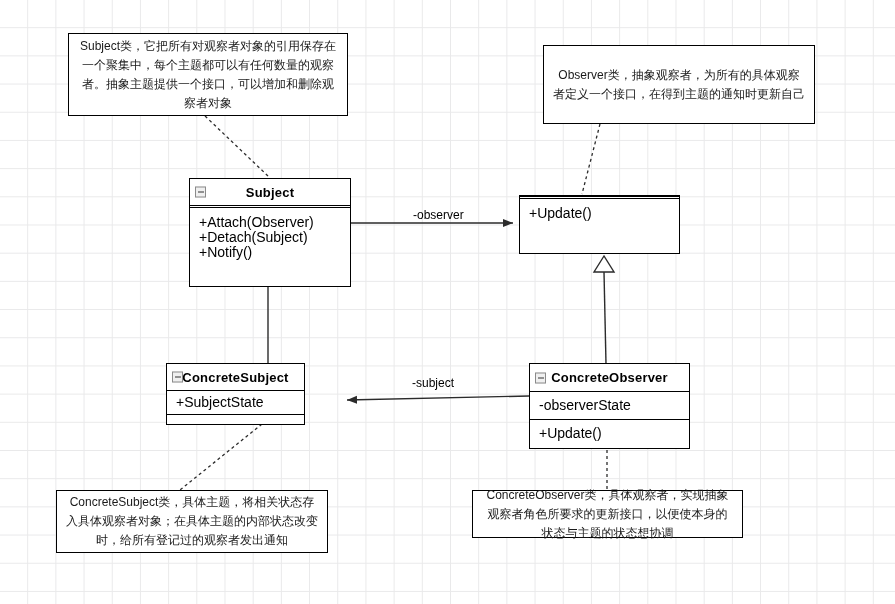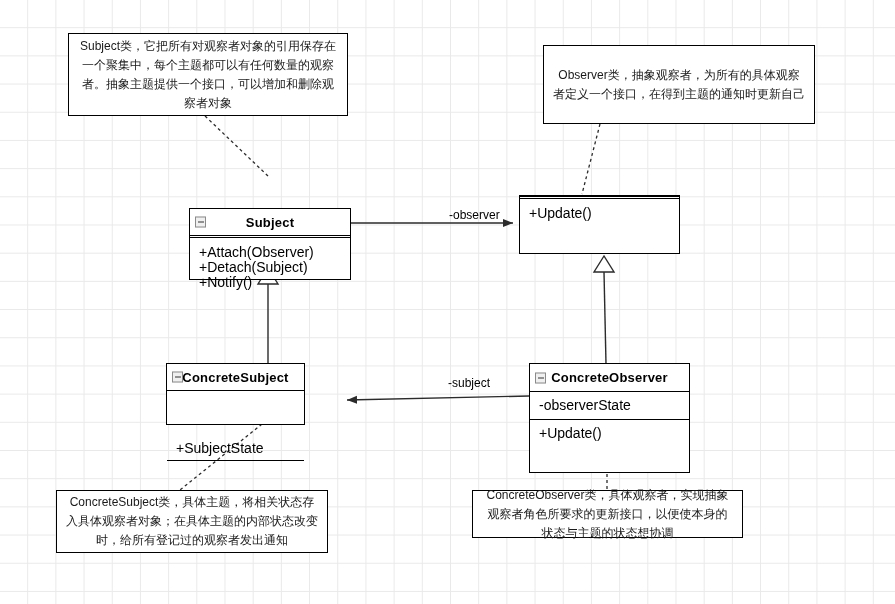"Subject" div.uml-class { height: 72px -> 109px; margin-top: 30px -> none }
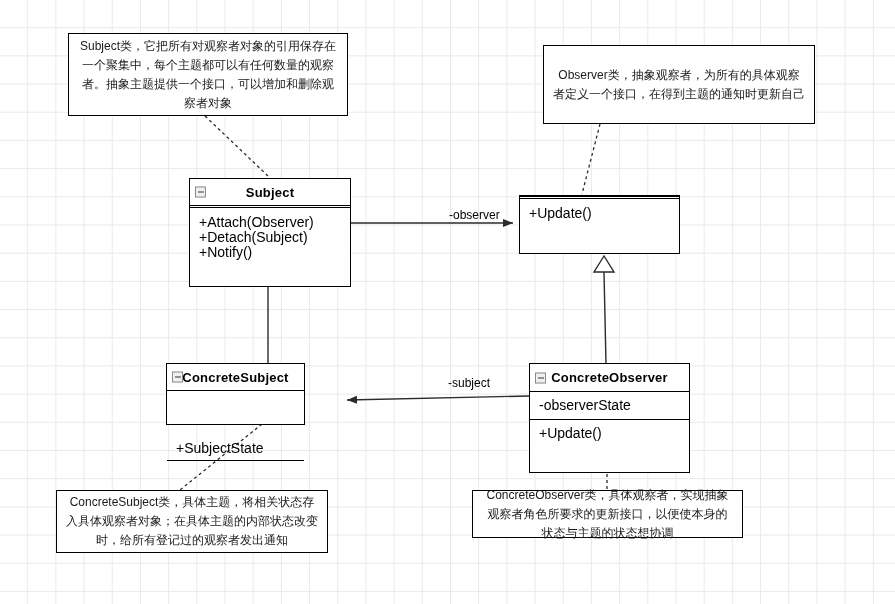"-observer" .edge-label { margin-left: 36px -> none }
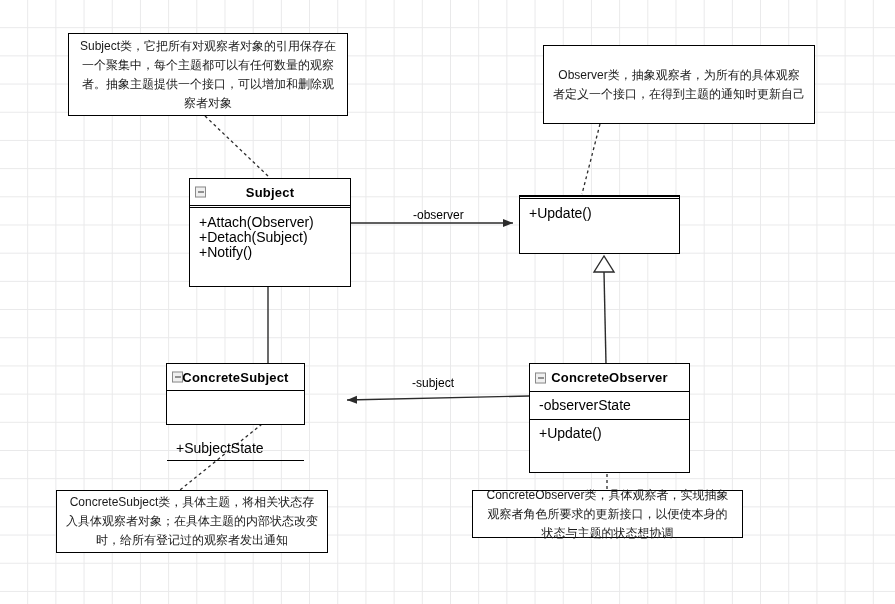"ConcreteObserver" div.uml-class { height: 110px -> 86px }
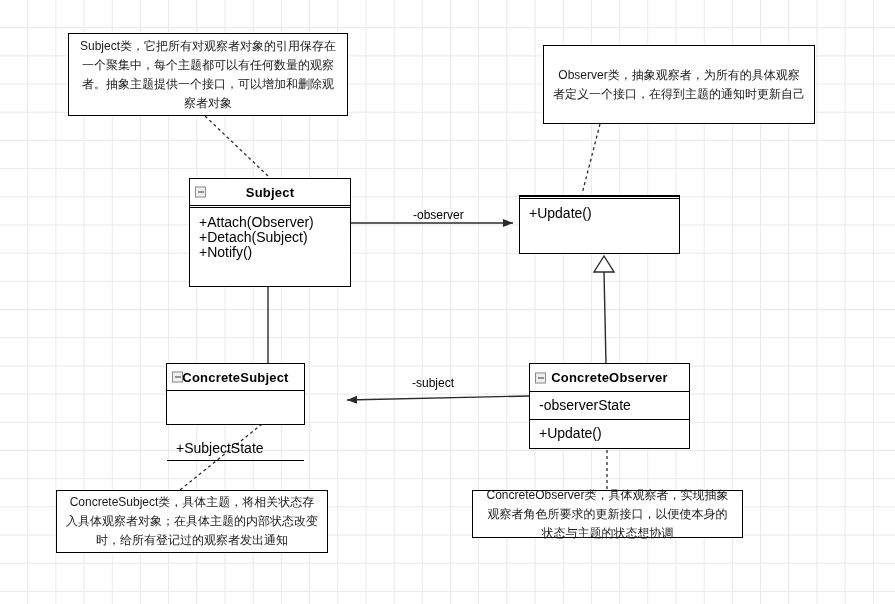"+SubjectState" div.uml-compartment { margin-top: 46px -> none }
